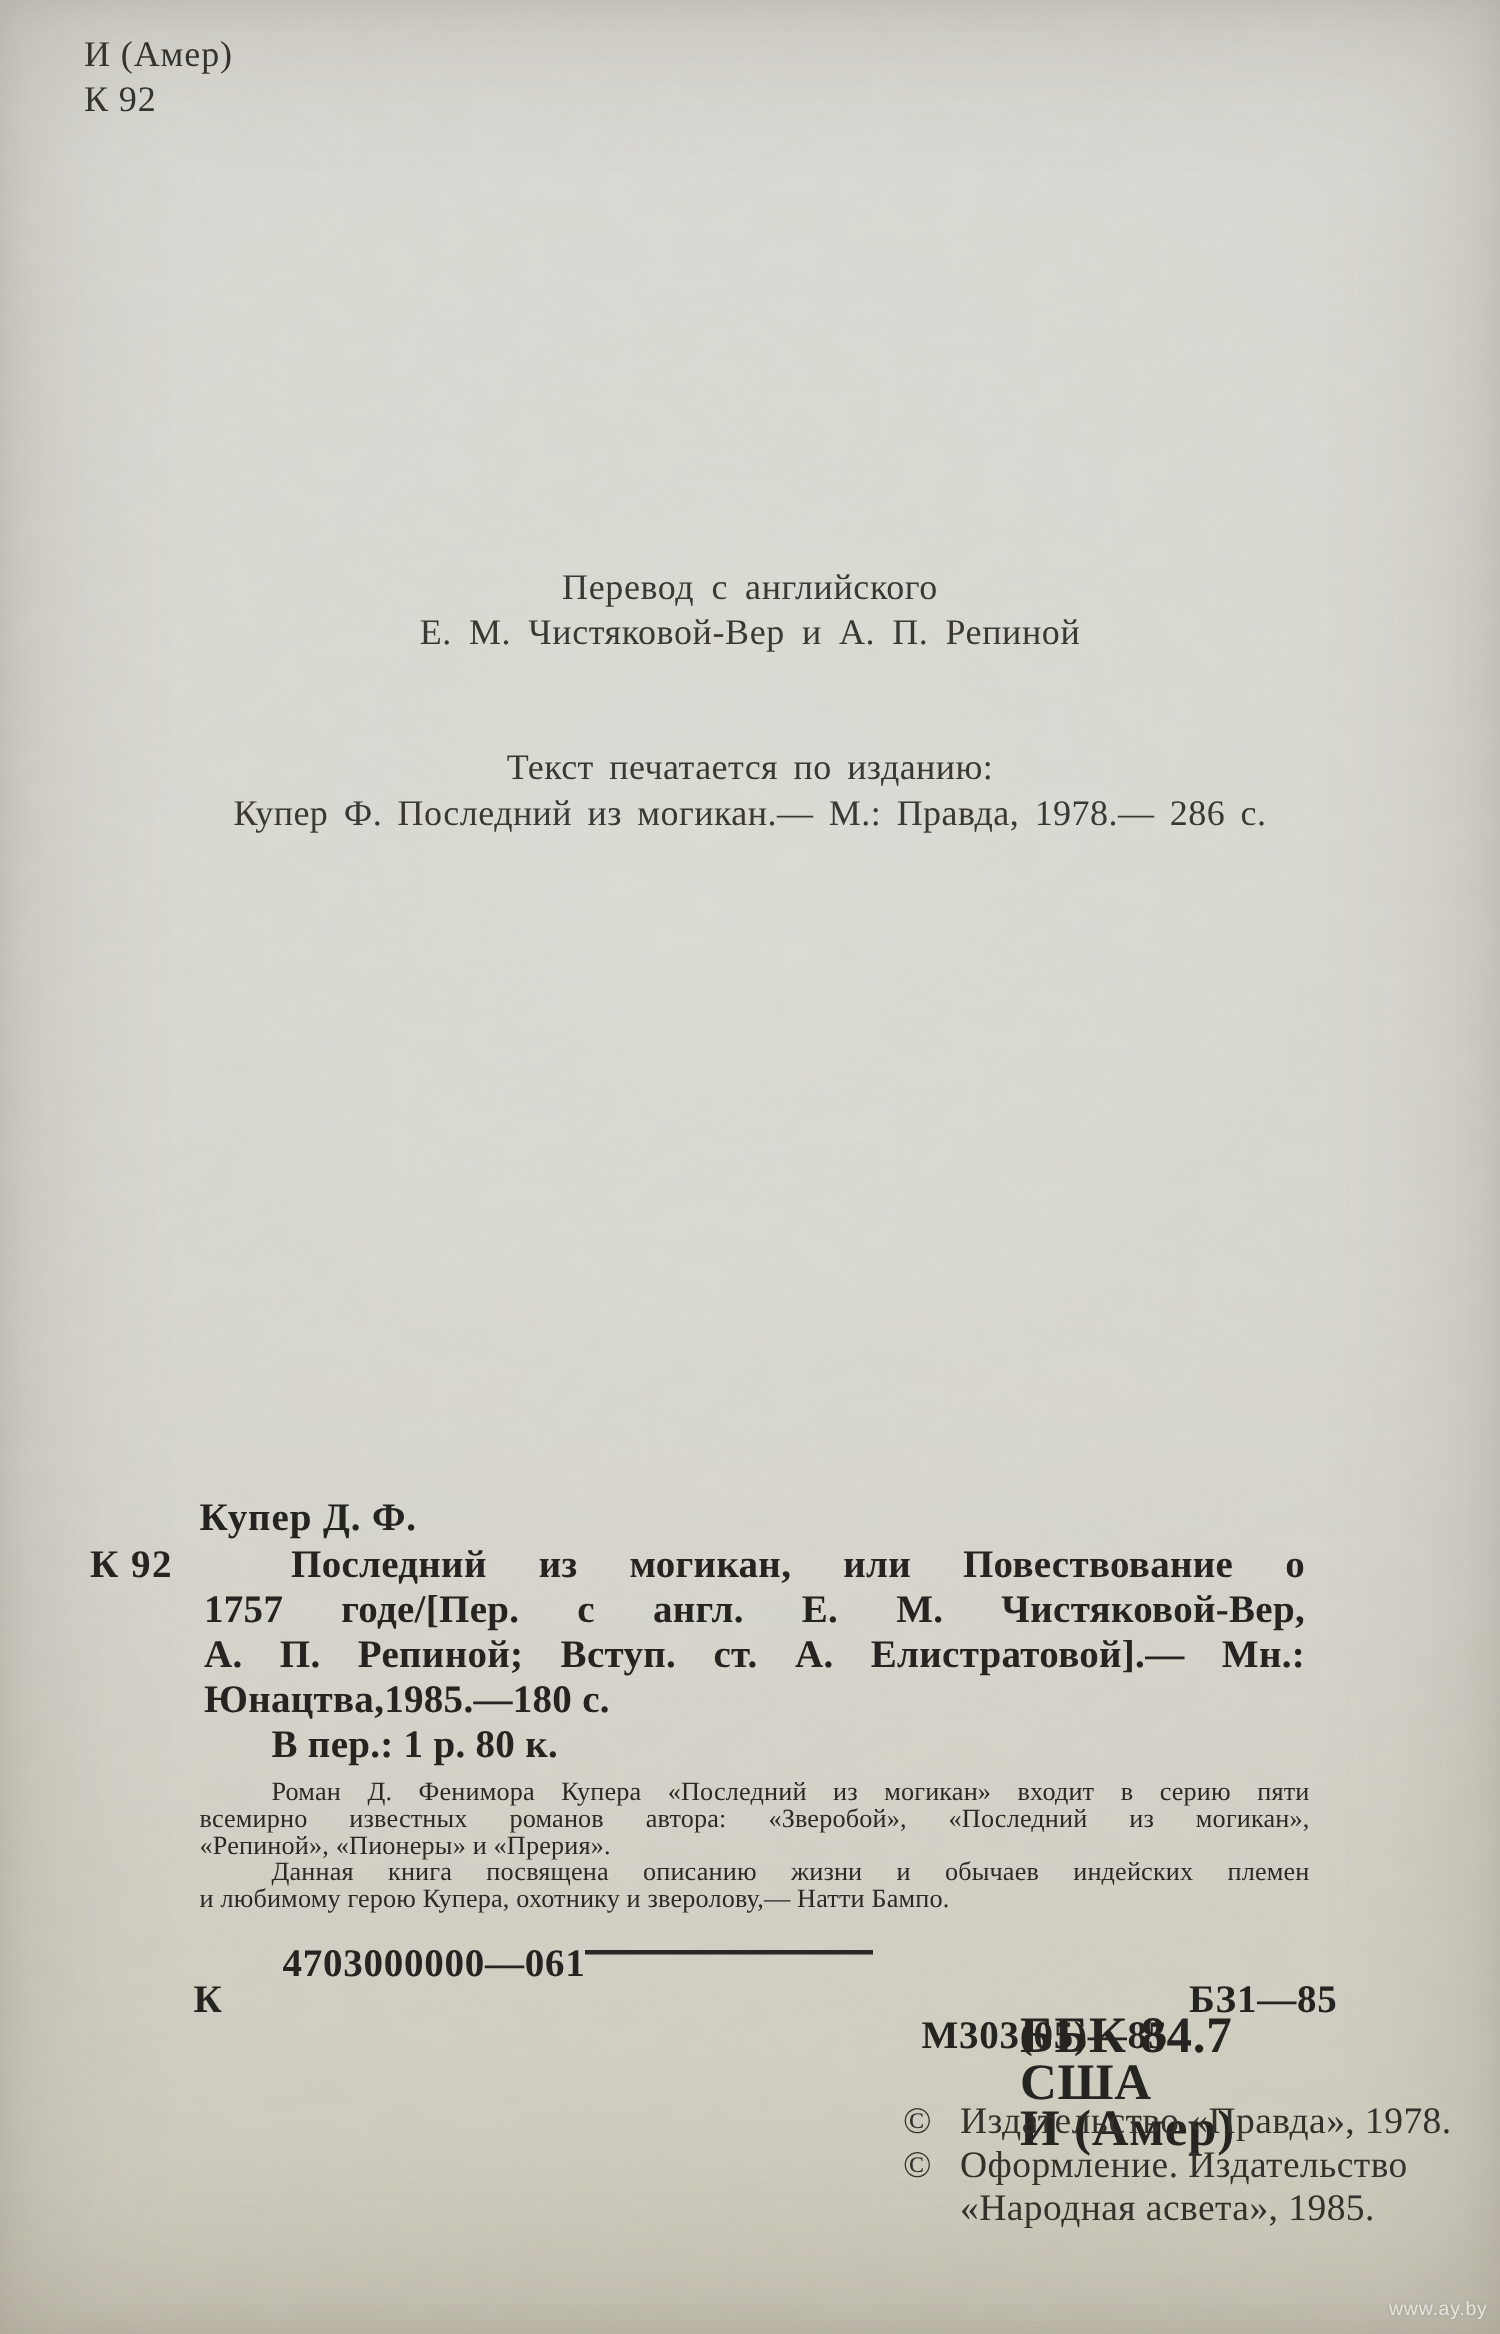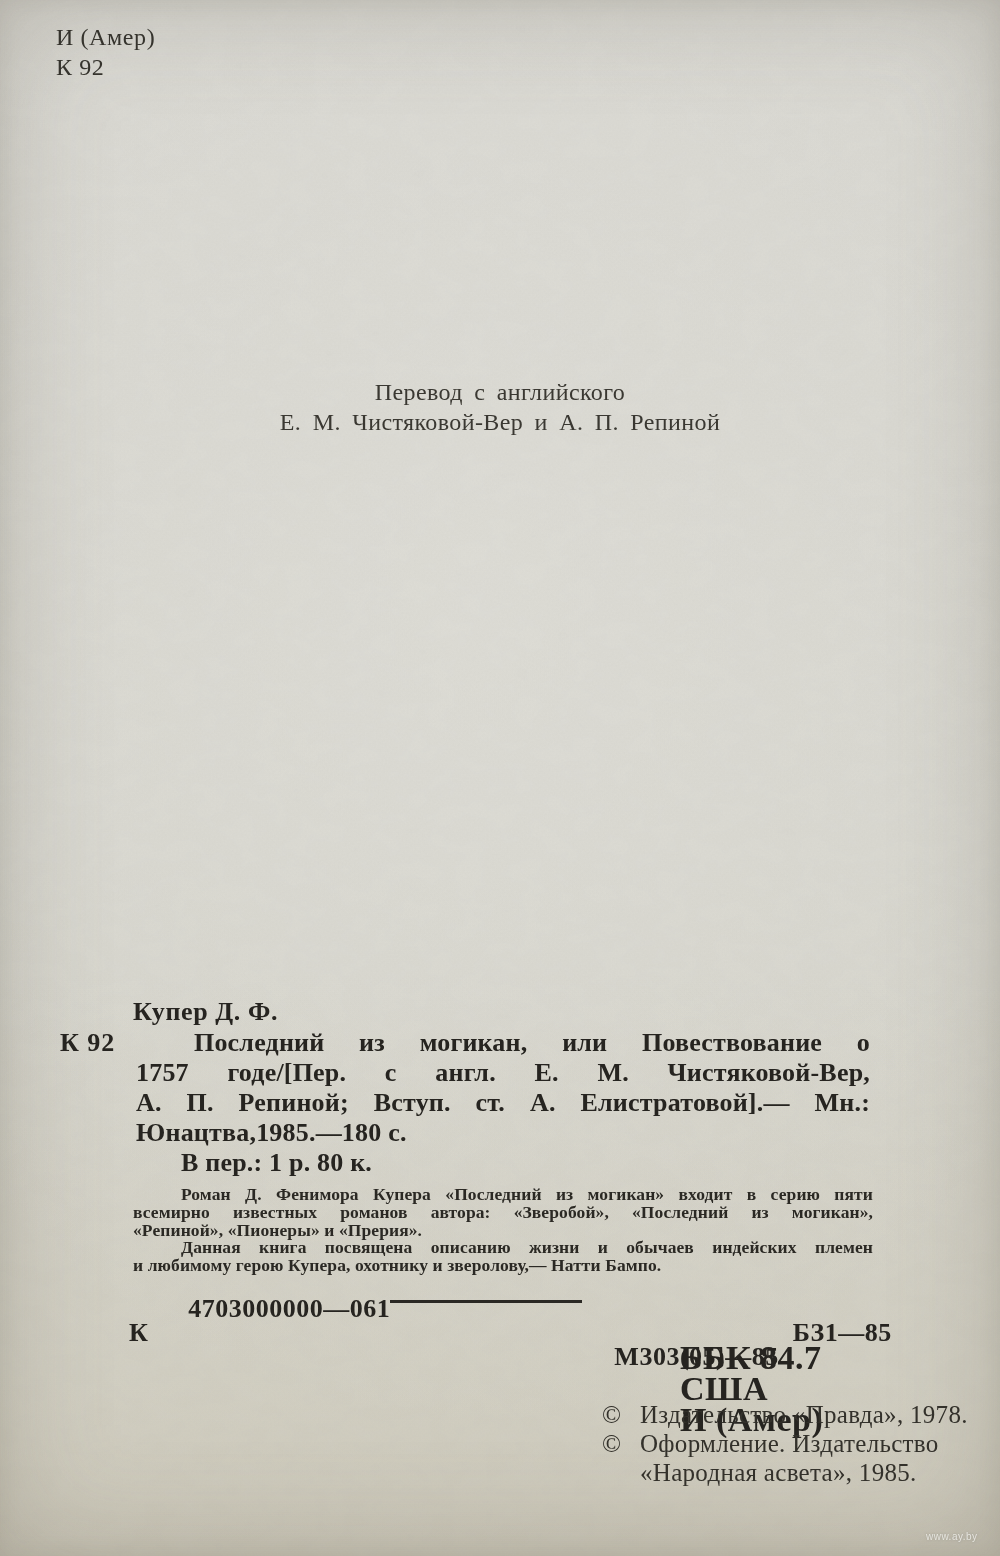"Текст печатается по изданию:" div.edition { html: none -> <div> <div>Текст печатается по изданию:</div> <div>Купер Ф. Последний из могикан.— М.: Правда, 1978.— 286 с.</div> </div> }
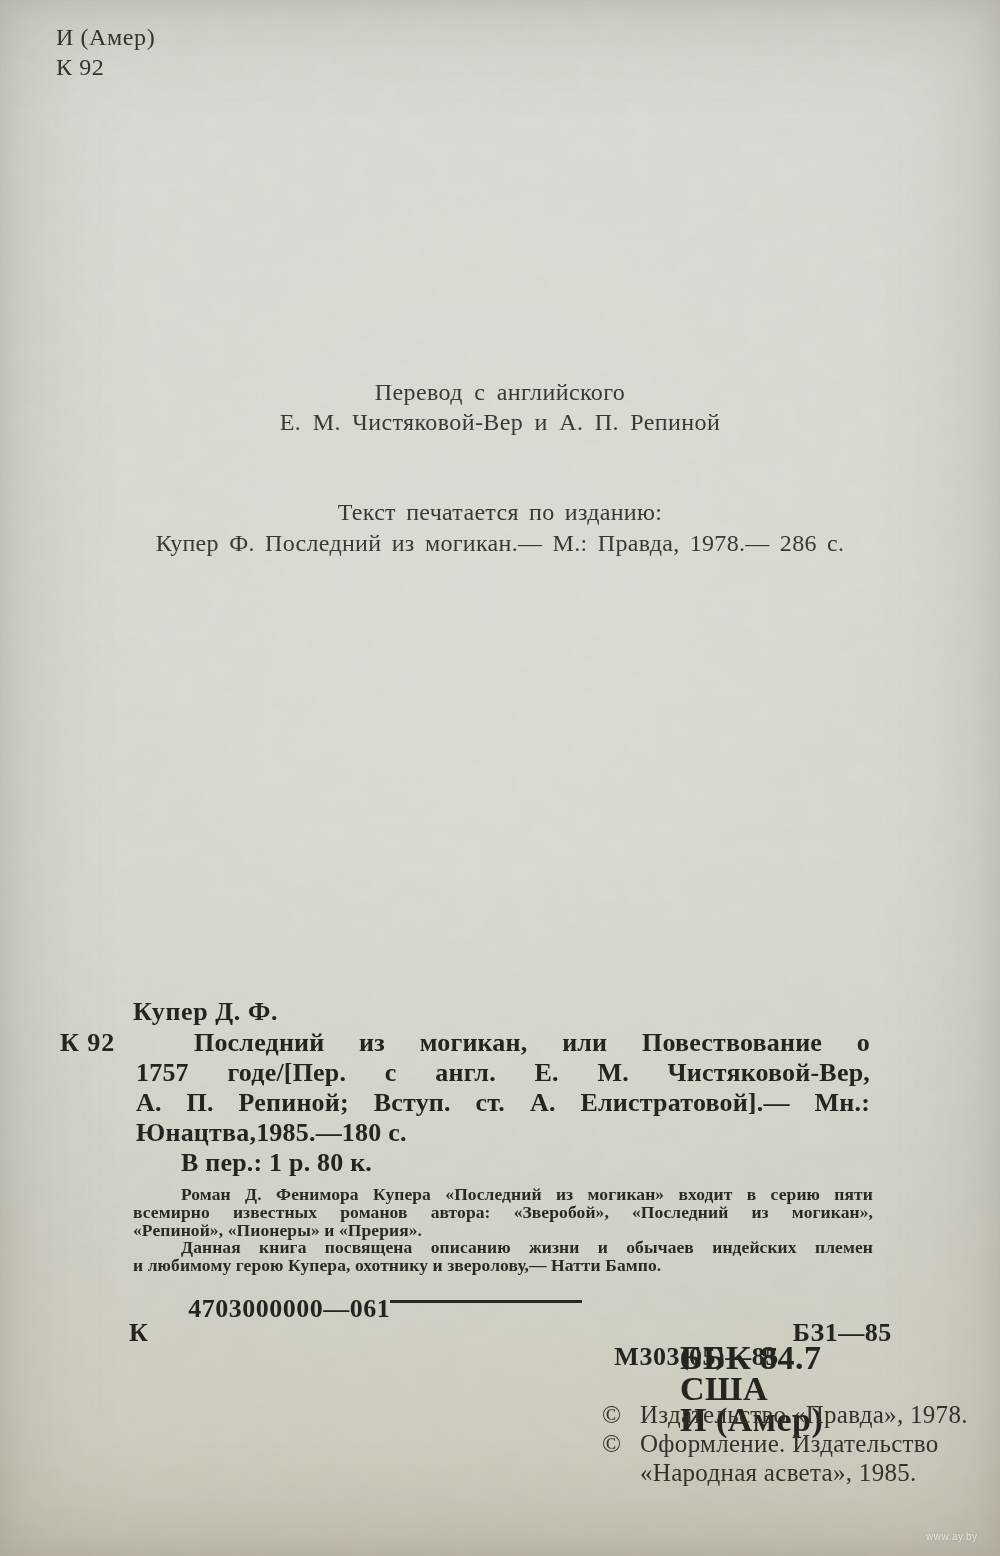"Роман Д. Фенимора Купера «Последний" .annotation { font-weight: 700 -> 400 }
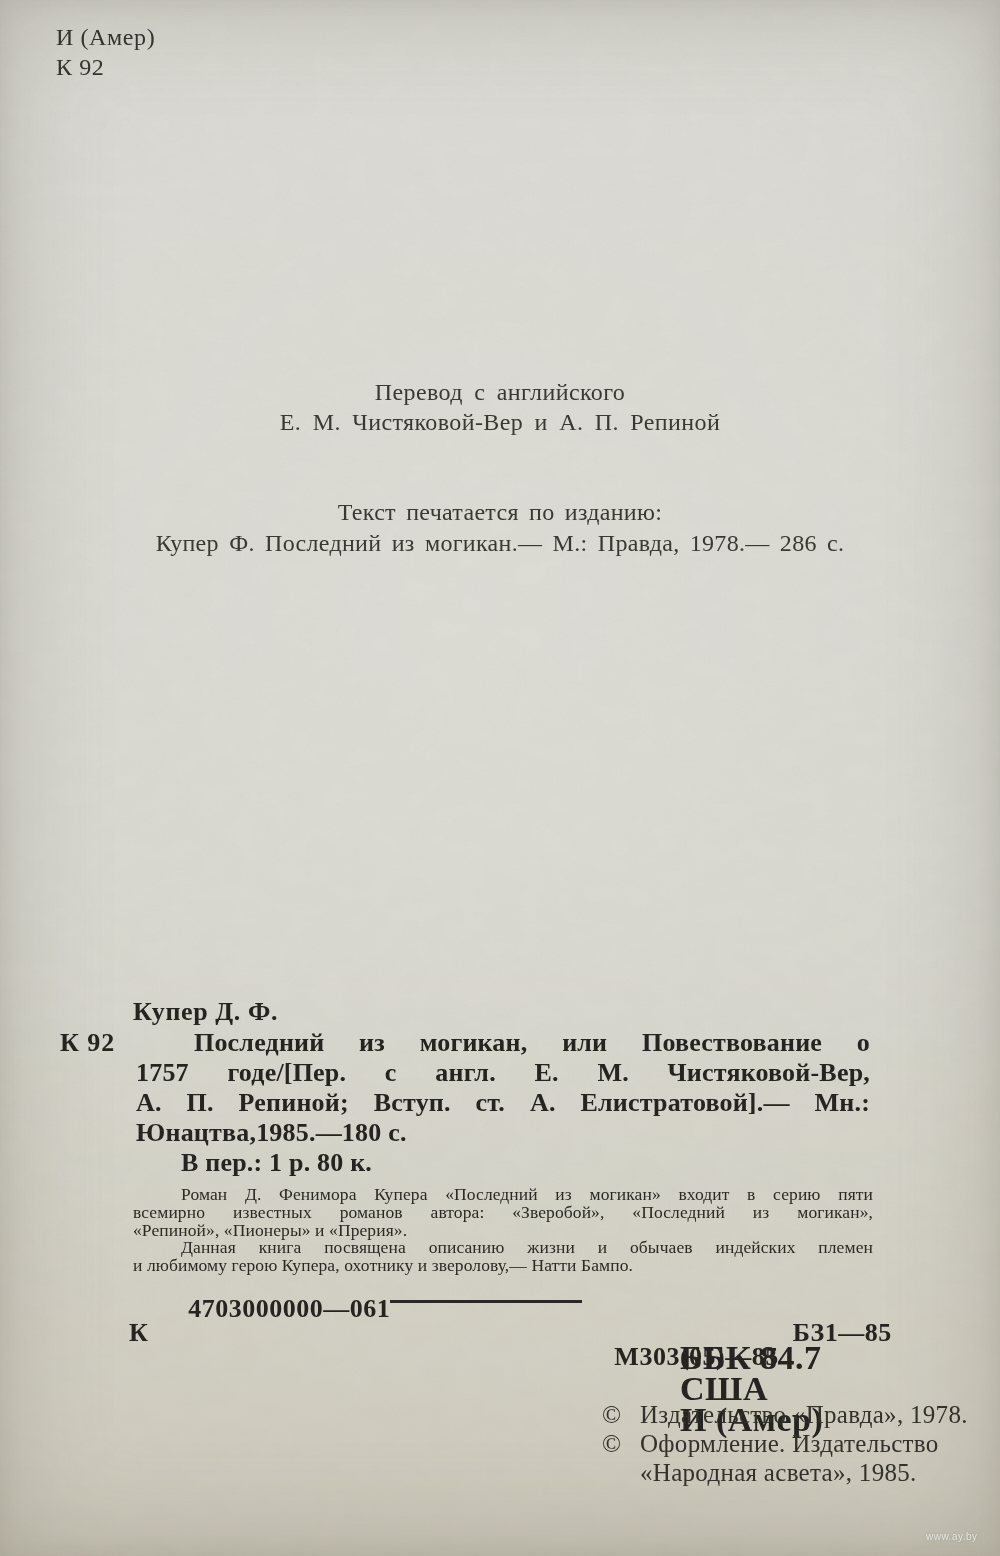"www.ay.by" .watermark { font-size: 10px -> 13px }
